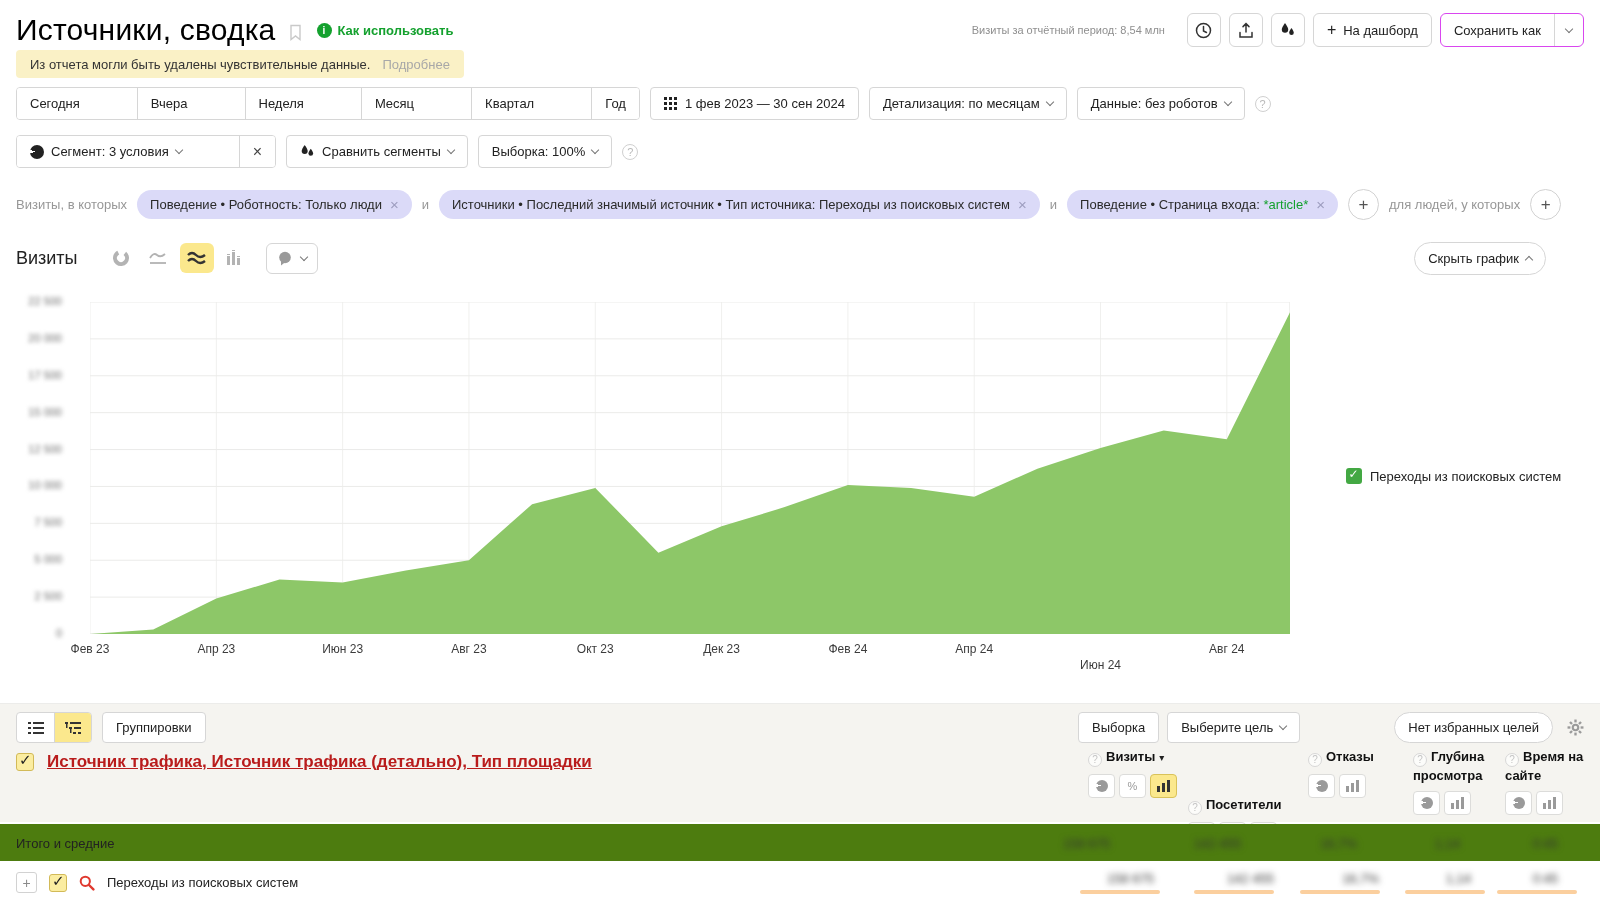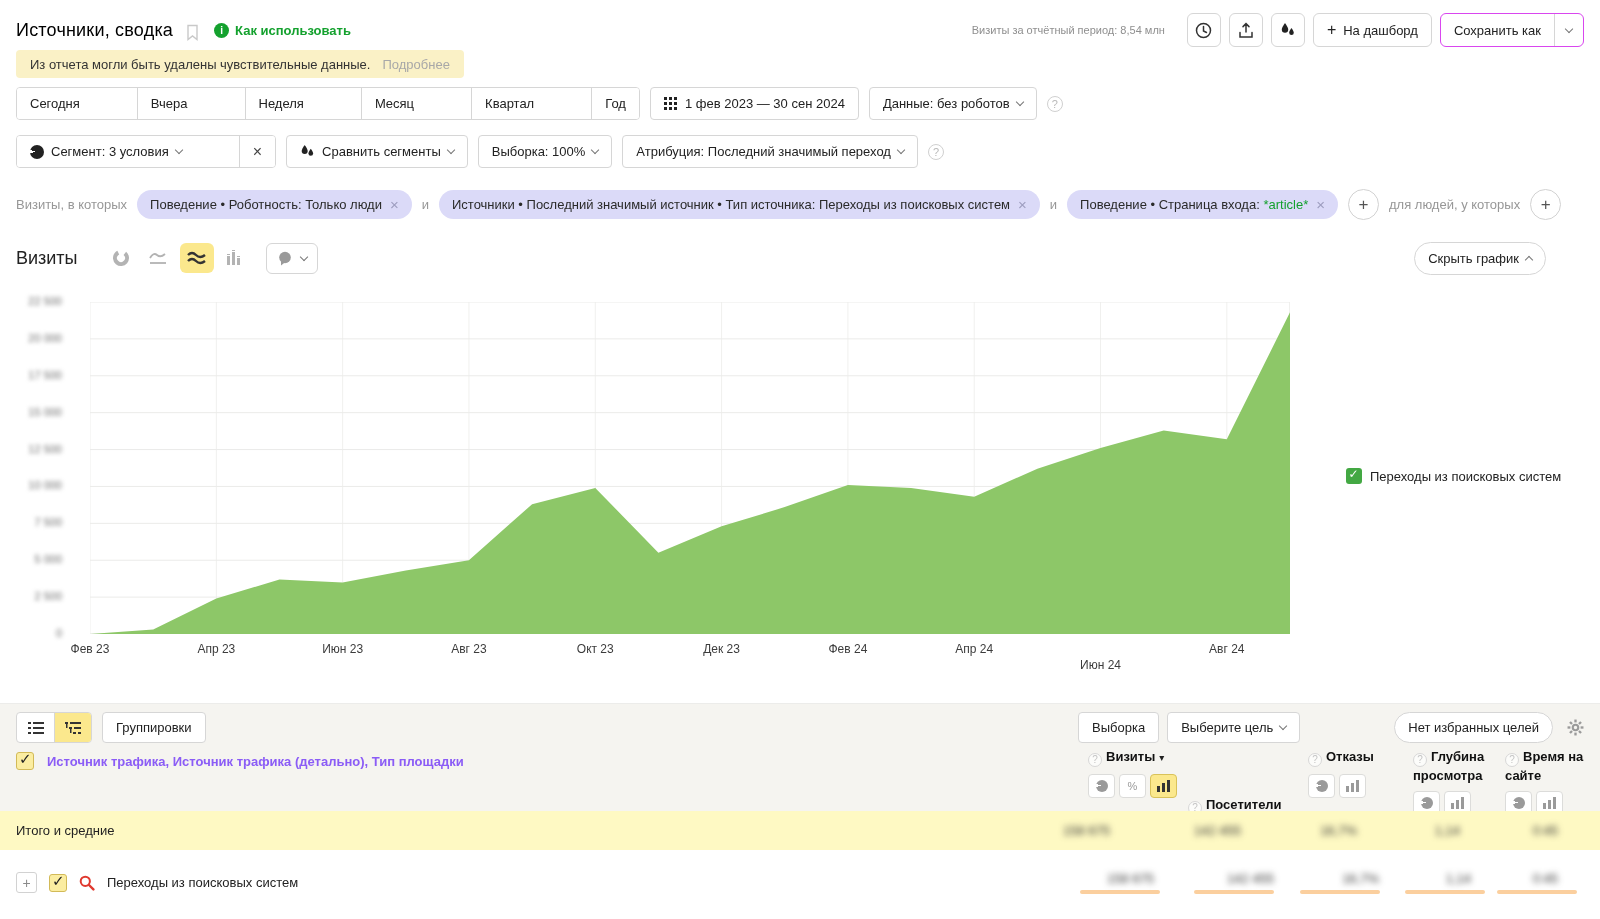"Источники, сводка" .page-title { font-size: 18px -> 30px }
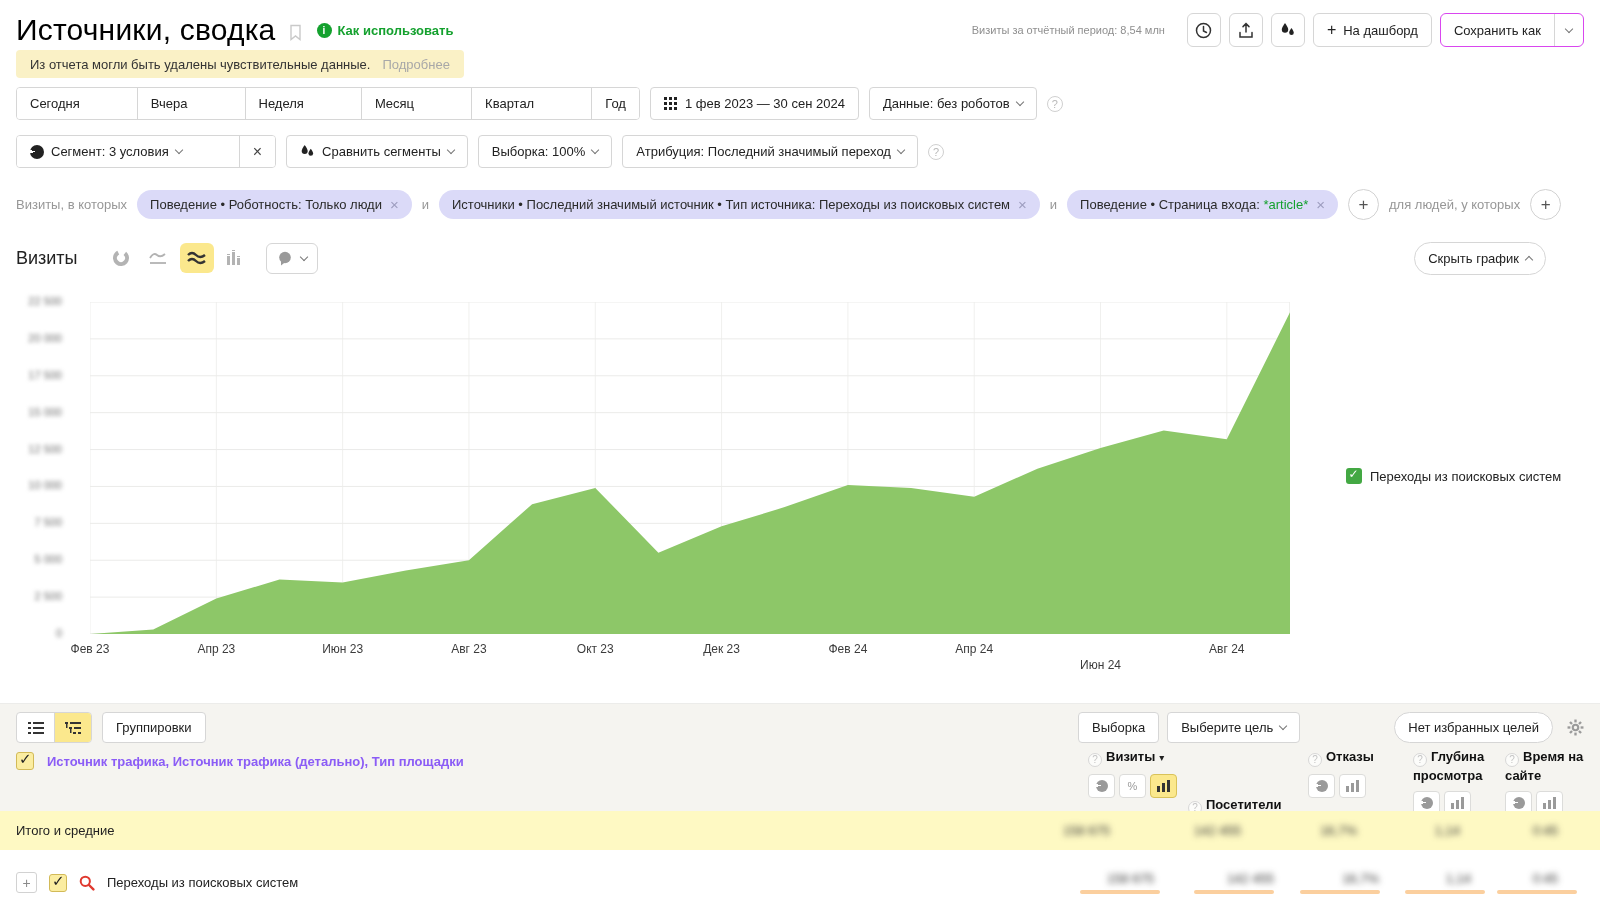"Детализация: по месяцам" button.btn { html: none -> <button> <span>Детализация: по месяцам</span> <i></i> </button> }
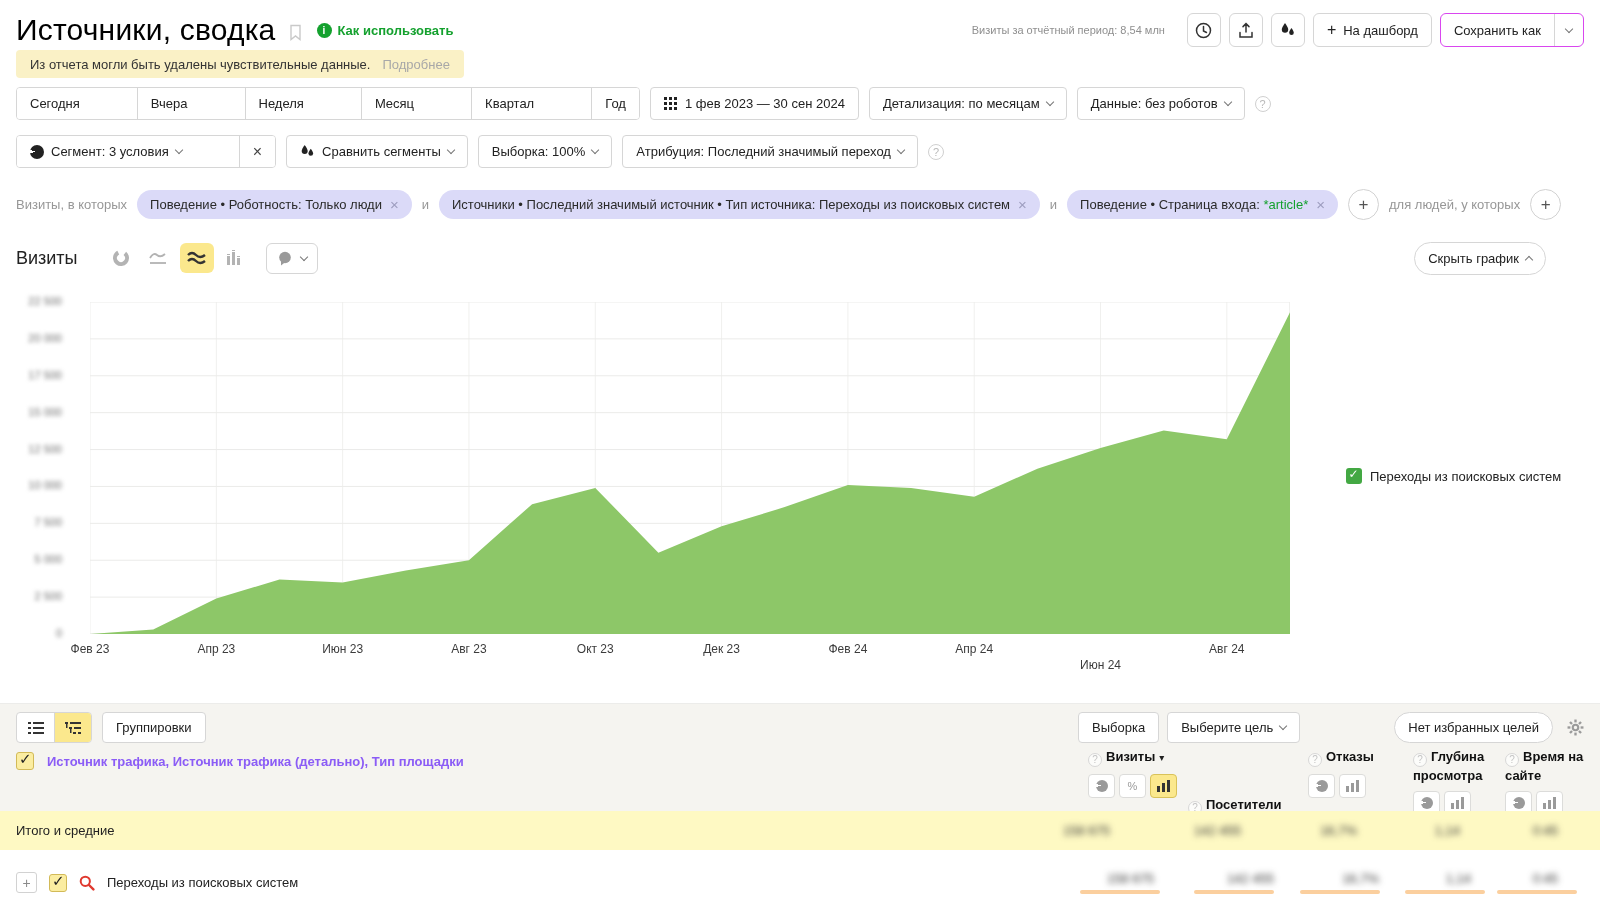"Атрибуция: Последний значимый переход" button.btn { html: <button> <span>Атрибуция: Последний значимый переход</span> <i></i> </button> -> none }
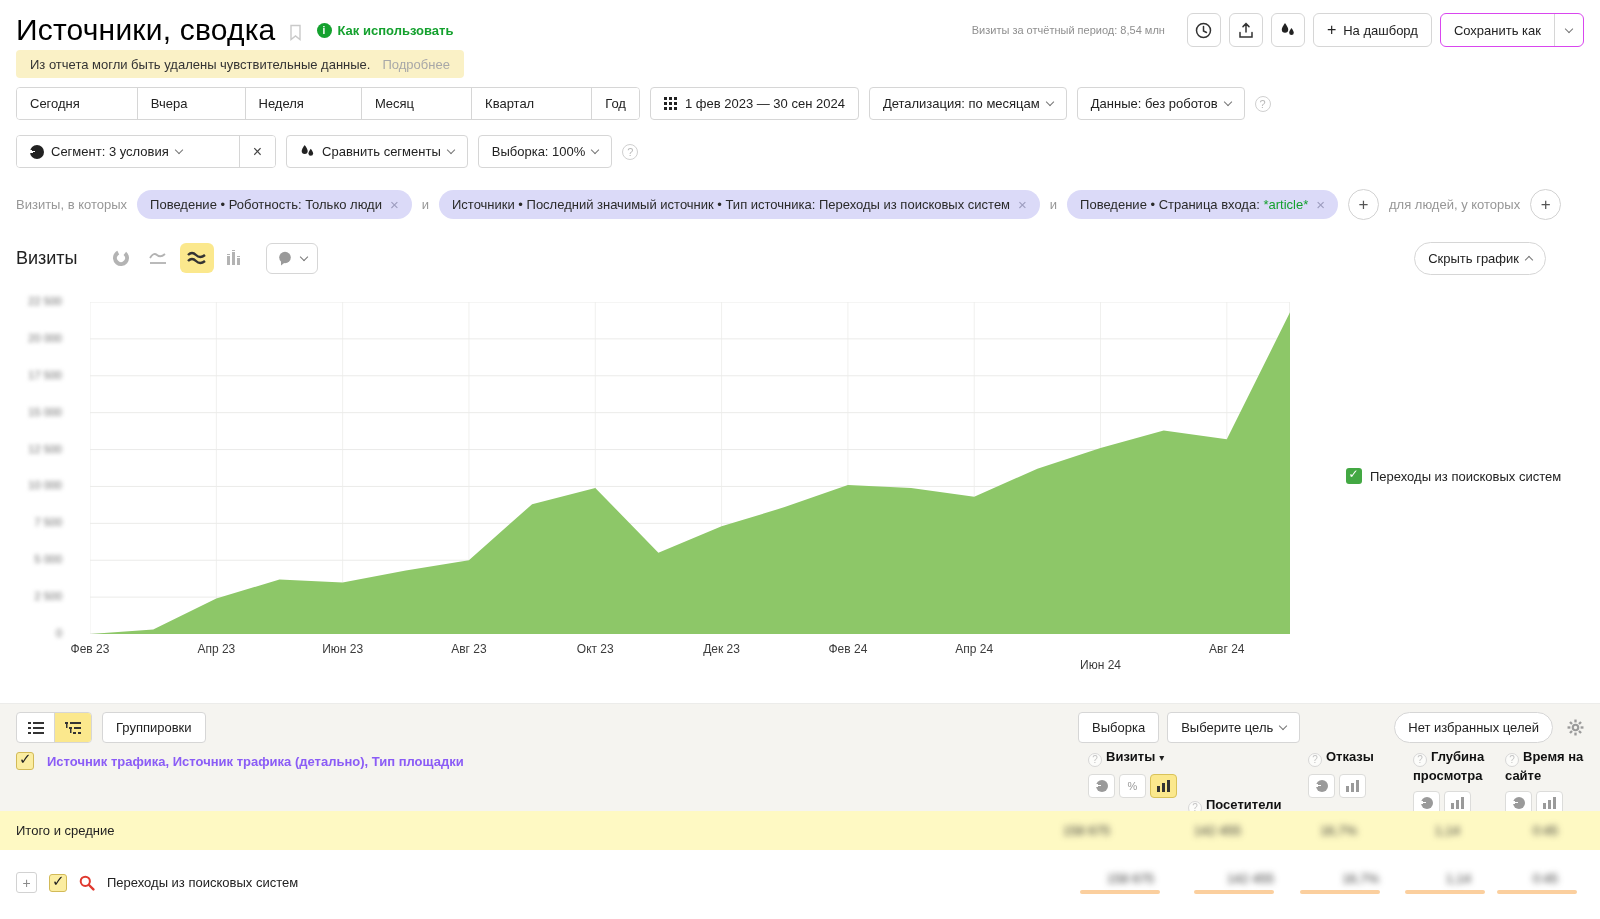"Источник трафика, Источник трафика" .grouping-title { color: #8b5cf6 -> #b91c1c; font-size: 13px -> 17px; text-decoration: none -> underline }
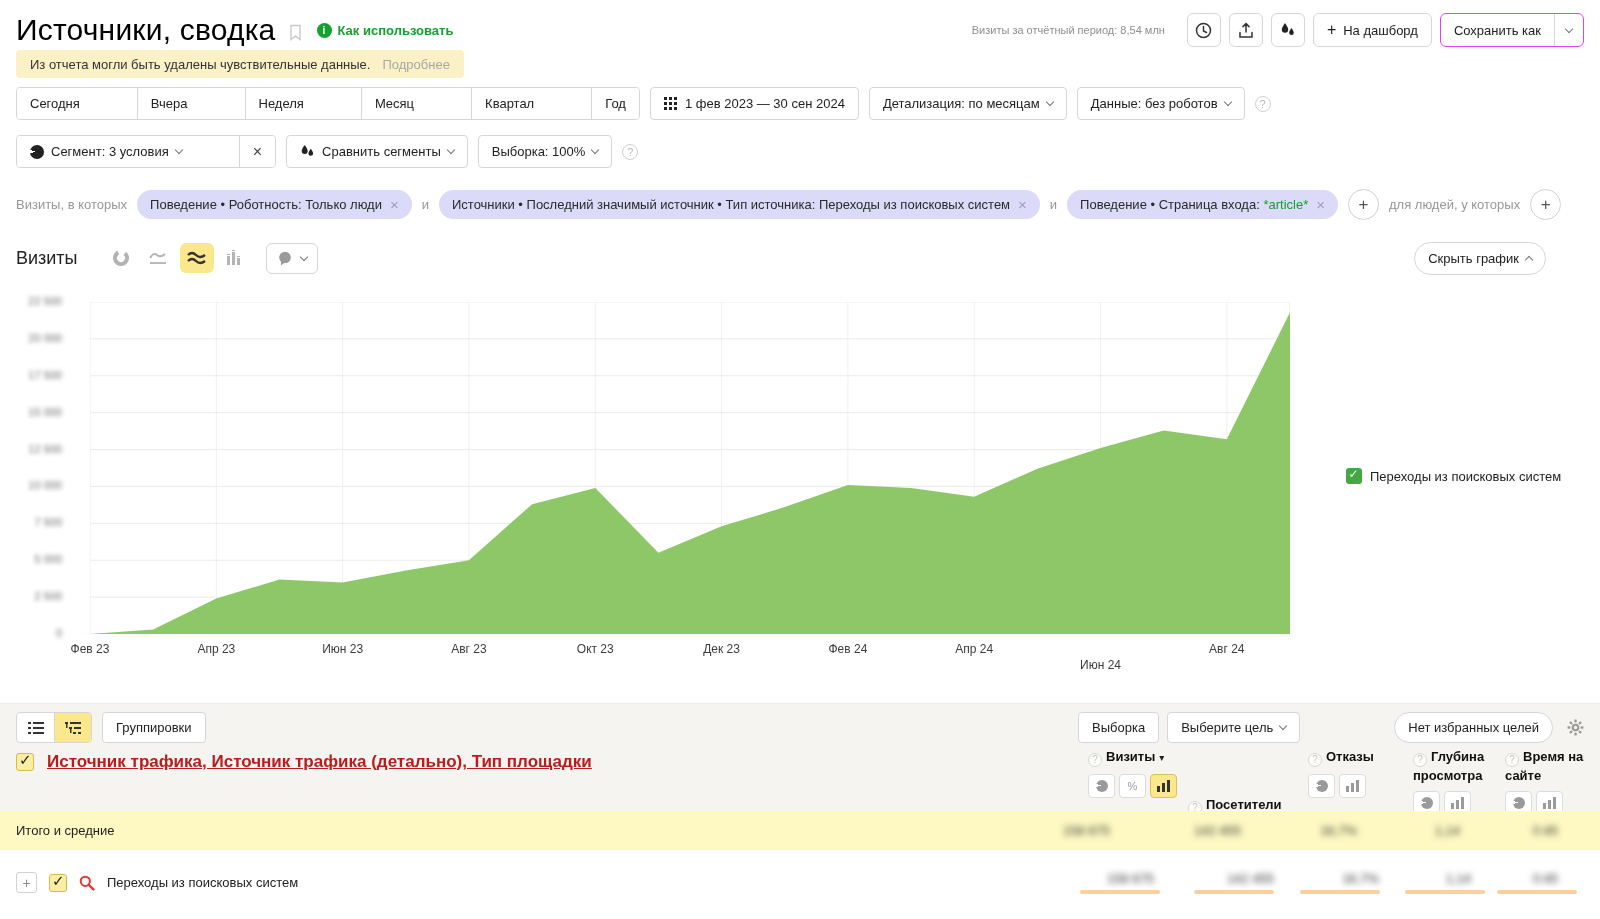"Итого и средние" .totals-row { background: #fef9c3 -> #4d7c0f; top: 108px -> 121px }
